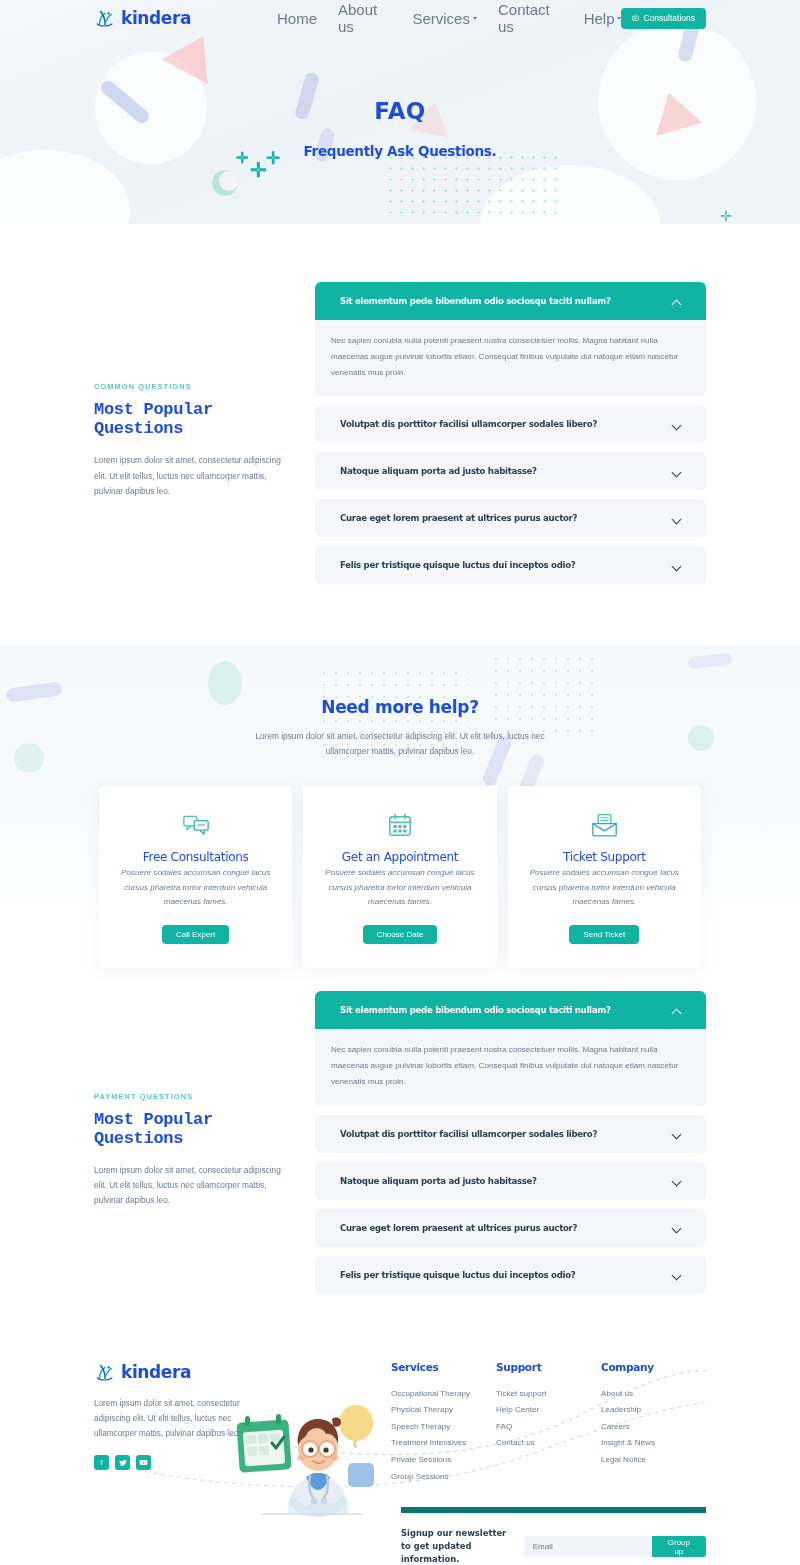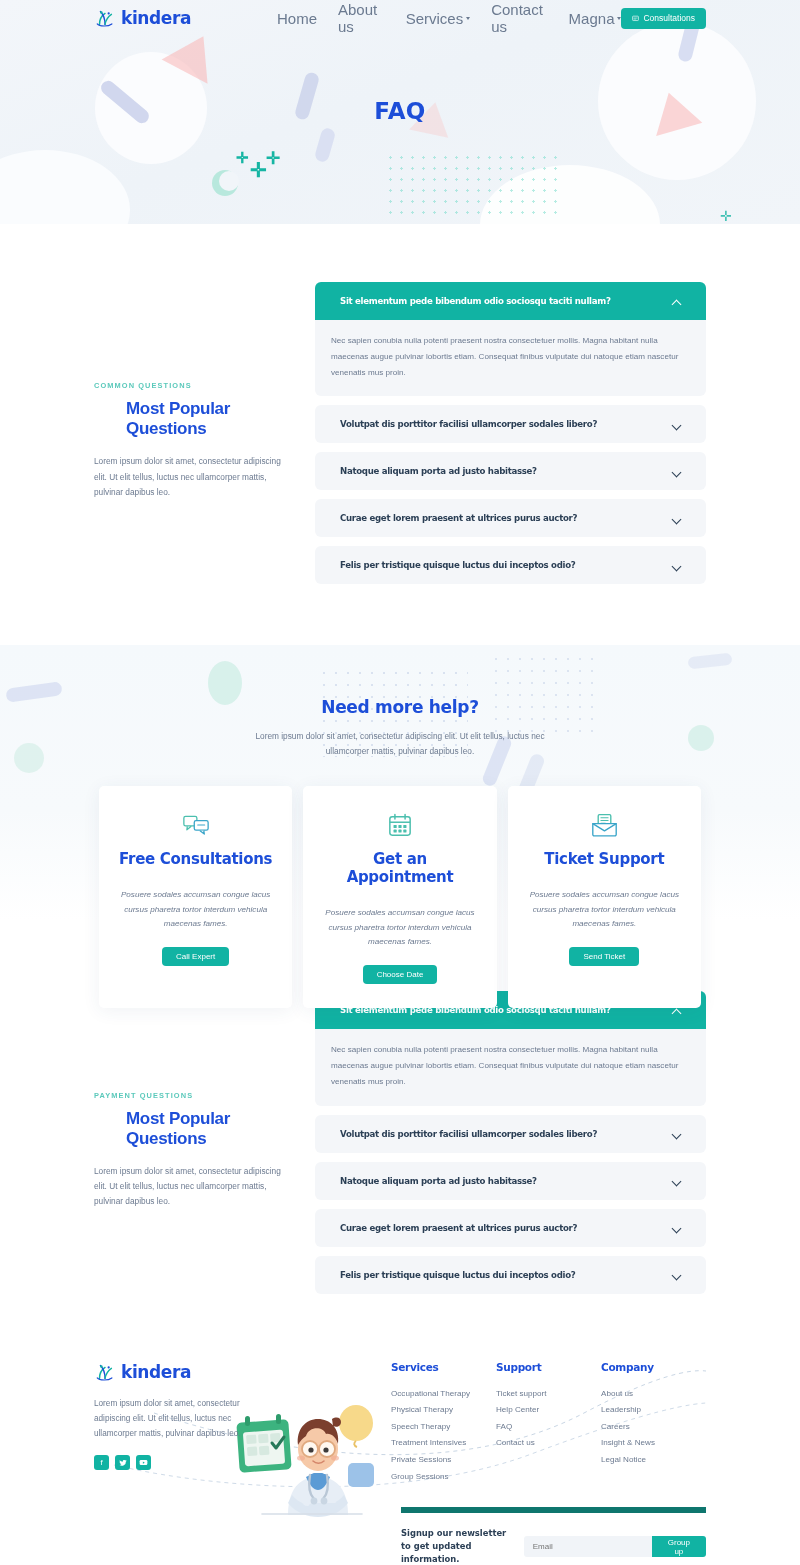"Magna" span { text: Magna -> Help }
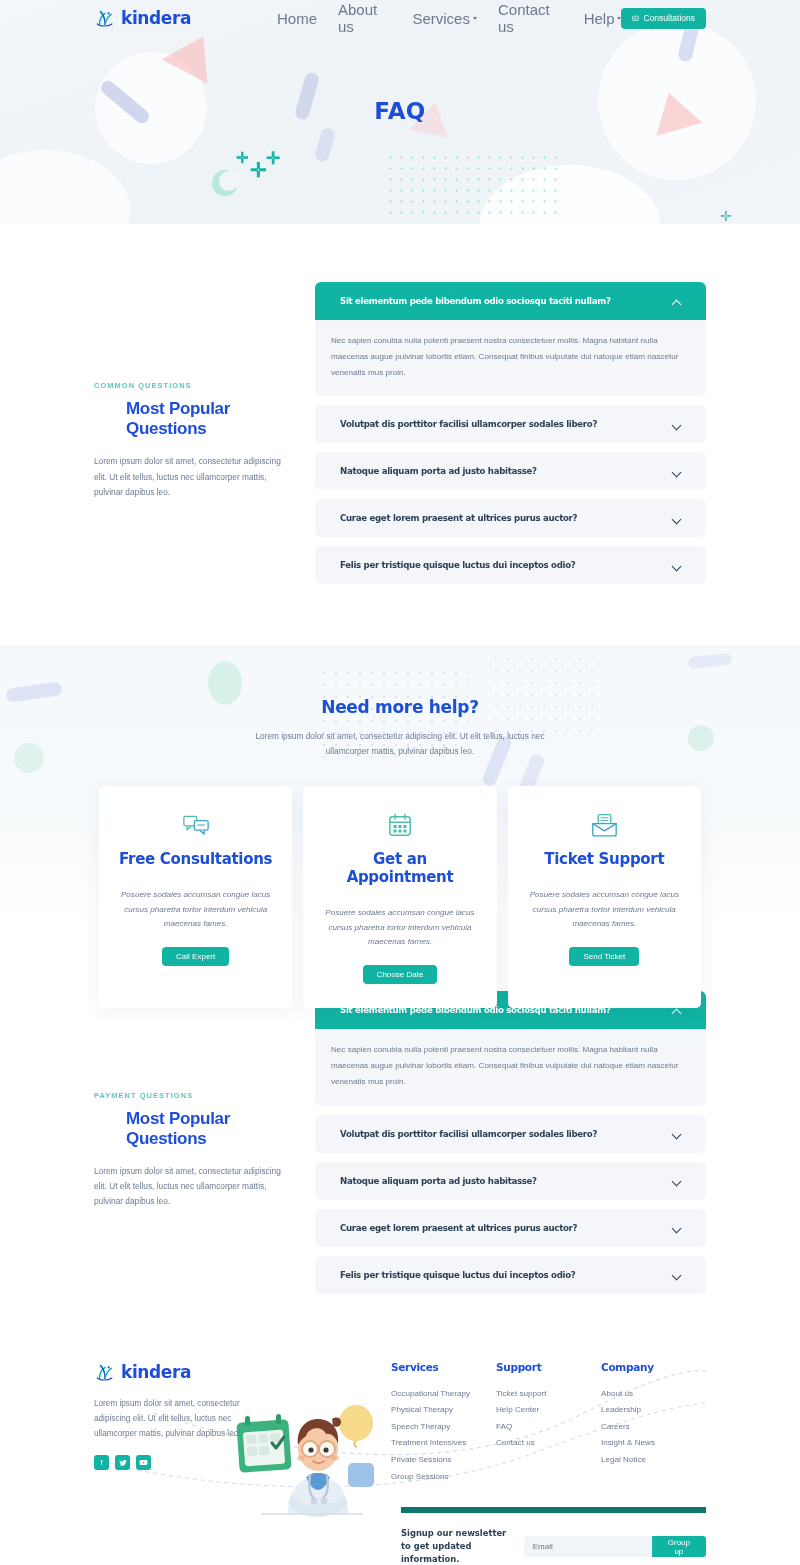"Frequently Ask Questions." h2.heading-font { html: none -> <h2>Frequently Ask Questions.</h2> }
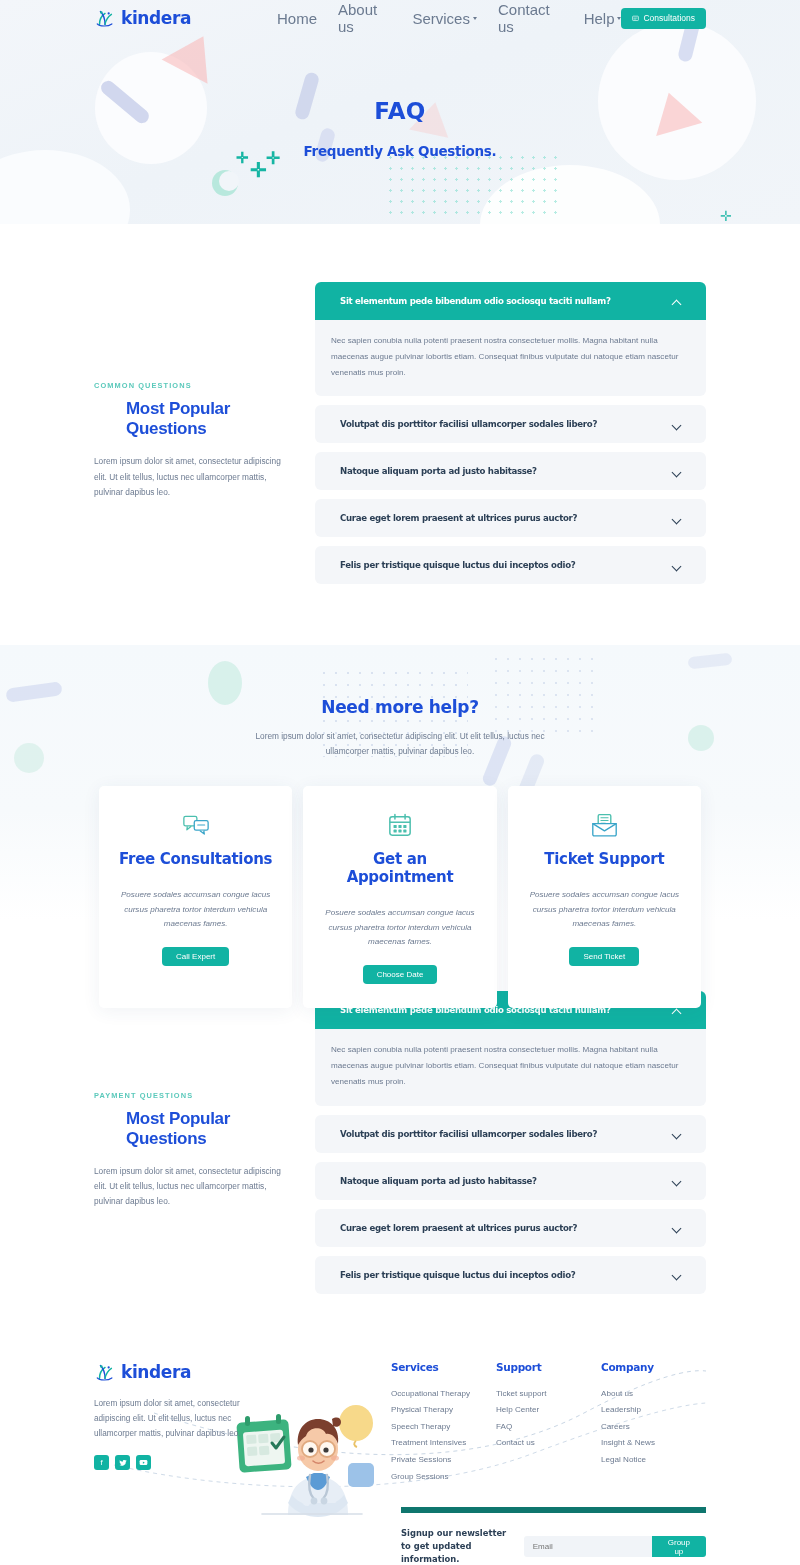"Most Popular Questions" .faq-left h3 { font-family: Liberation Sans, sans-serif -> Liberation Mono, monospace; margin-left: 32px -> none }
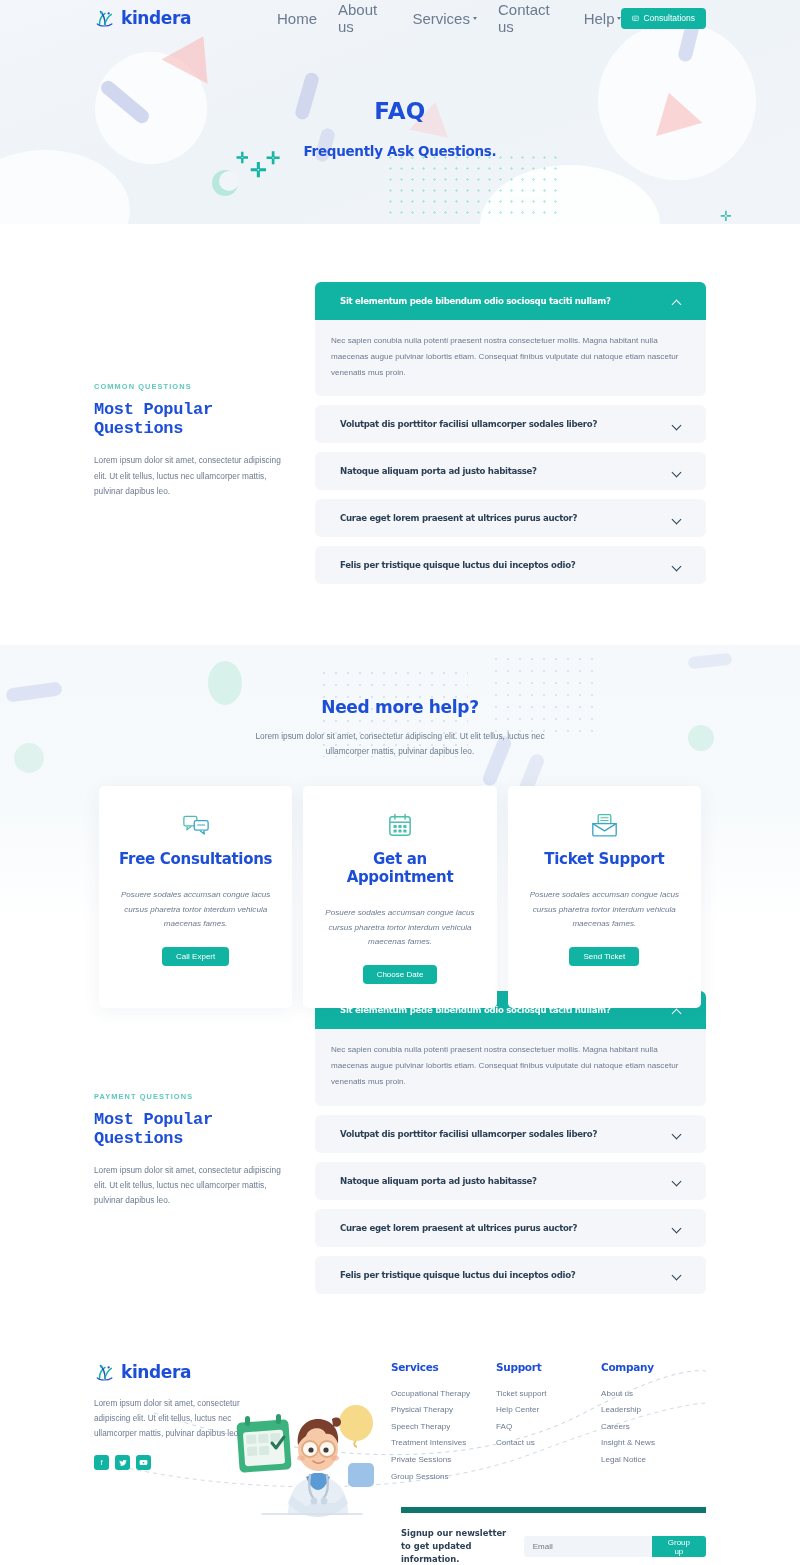"Free Consultations" .card h4 { font-size: 15px -> 12px; font-weight: 700 -> 400; margin-bottom: 20px -> 2px }
